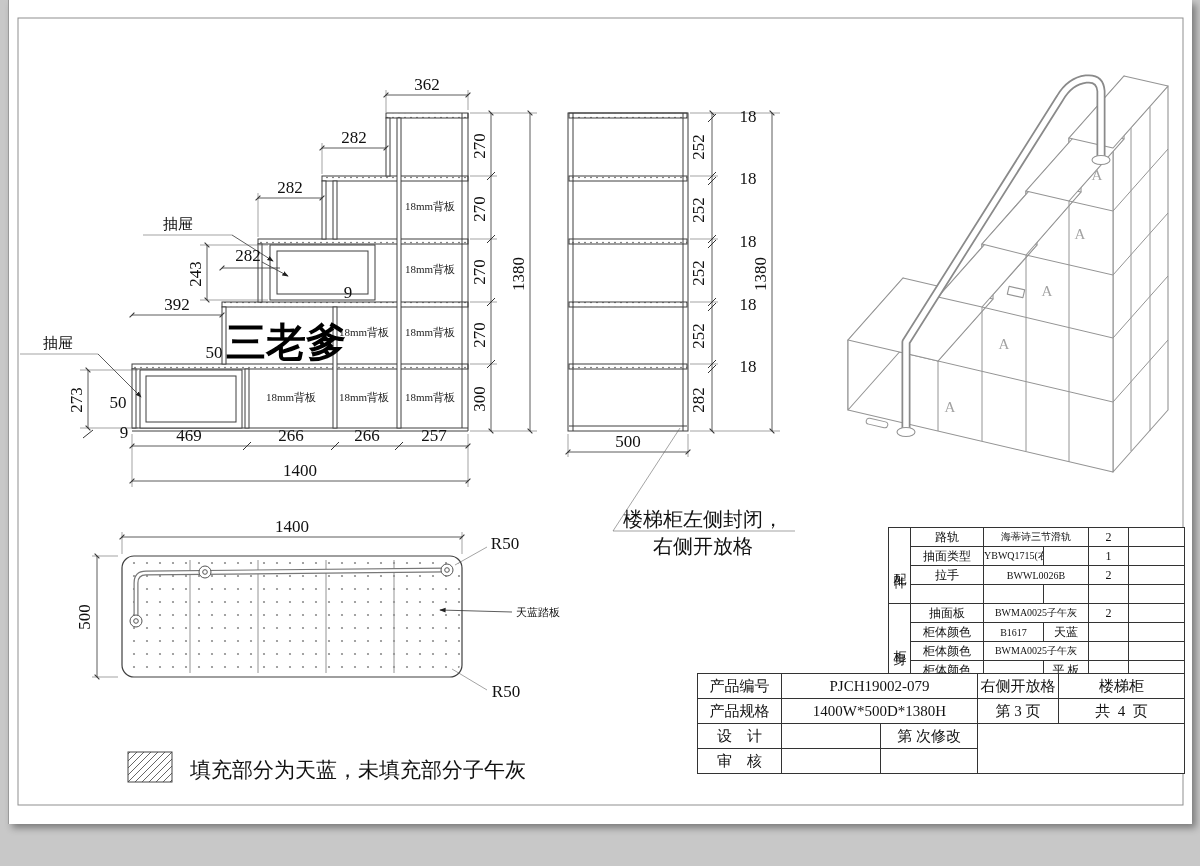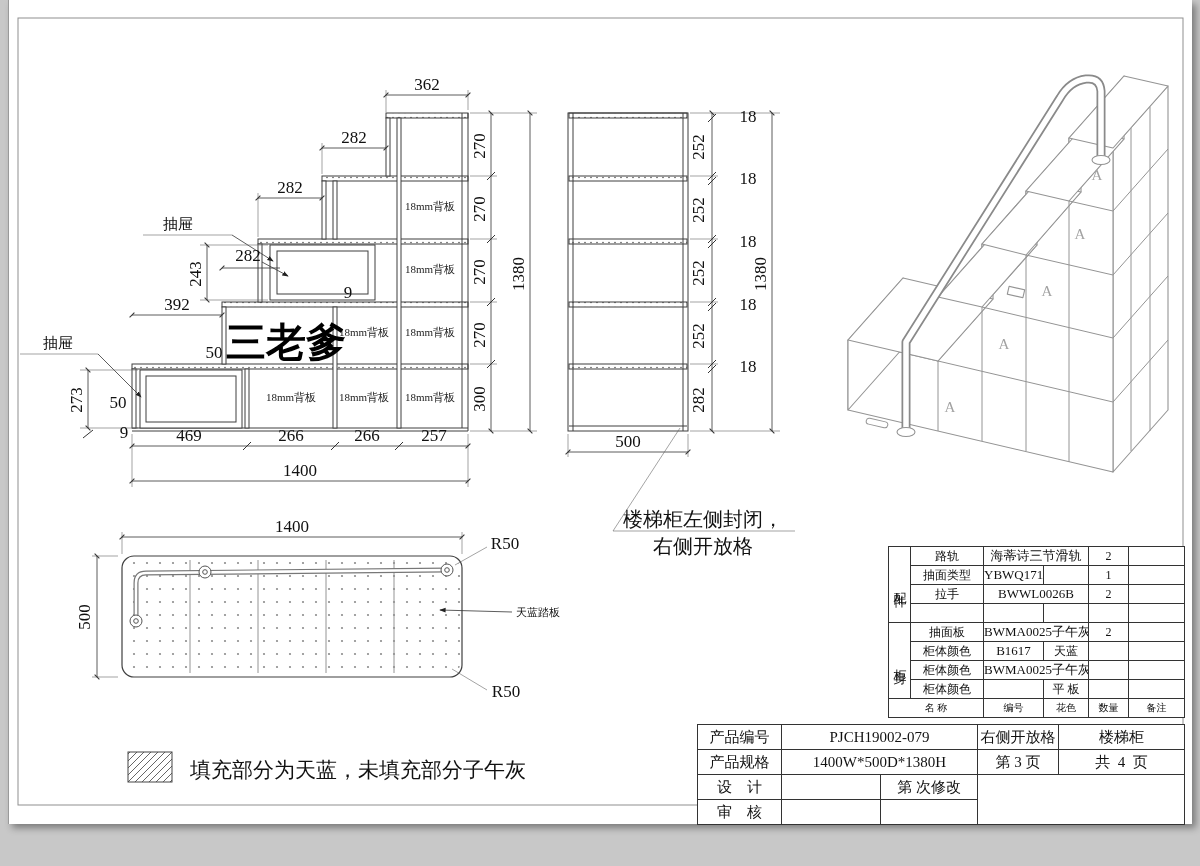"路轨" #parts { top: 546px -> 527px }
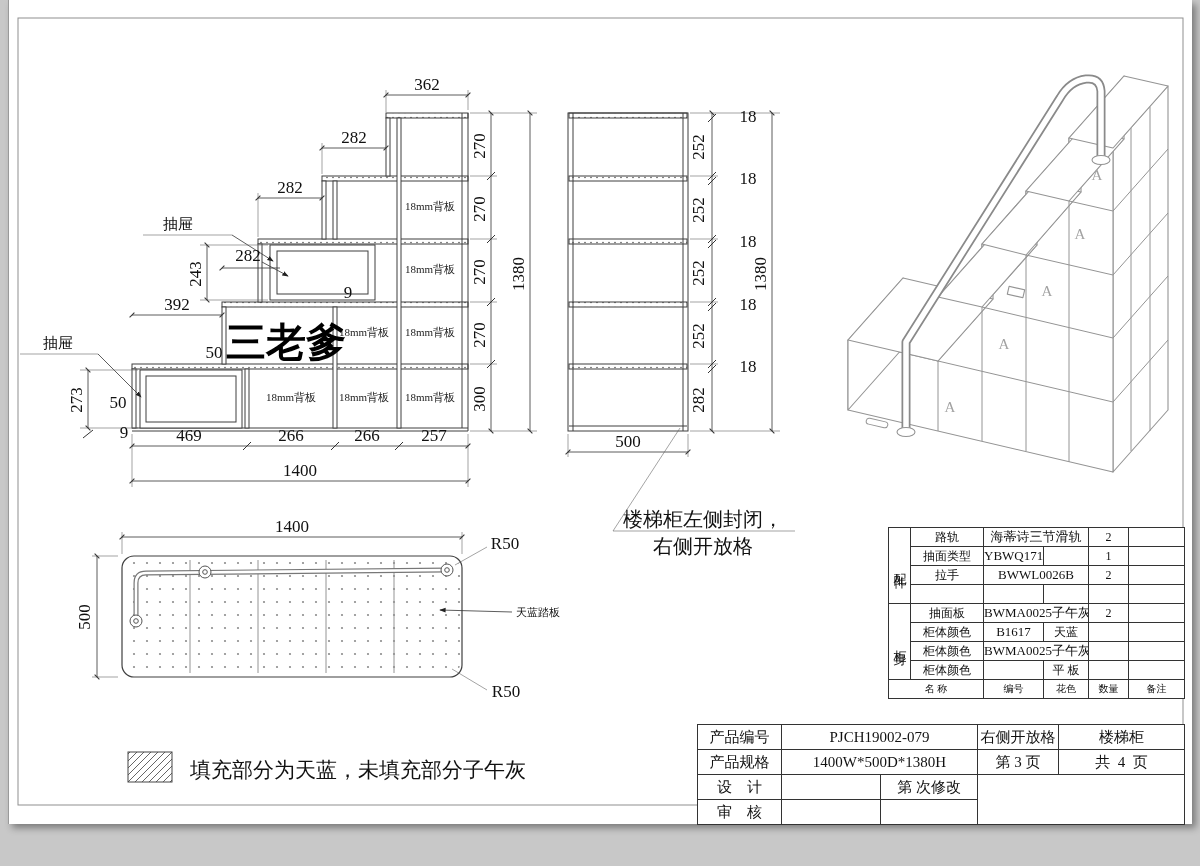"海蒂诗三节滑轨" #parts td.code { font-size: 13px -> 10px }
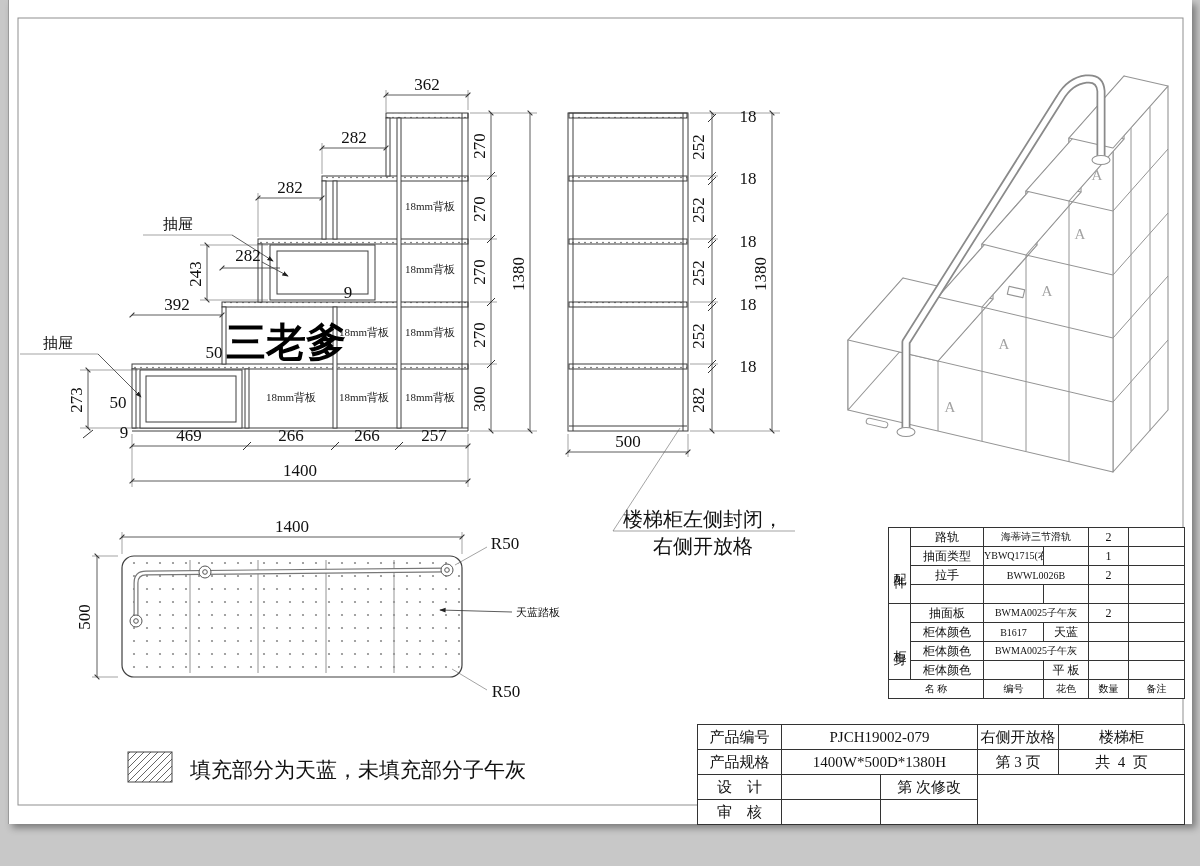"产品编号" #title { top: 724px -> 673px }
